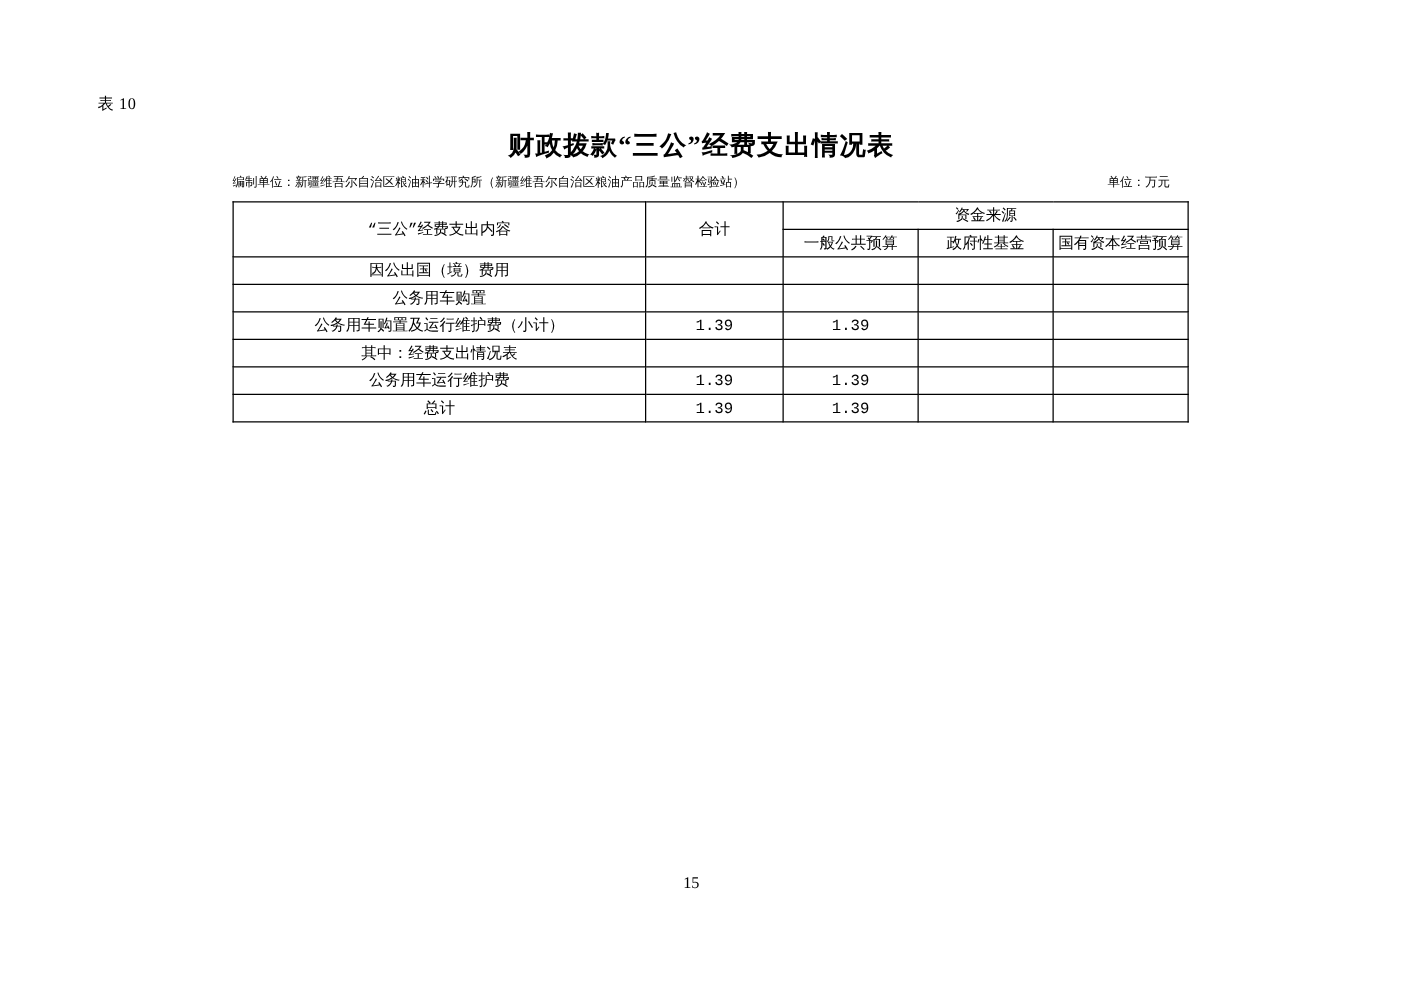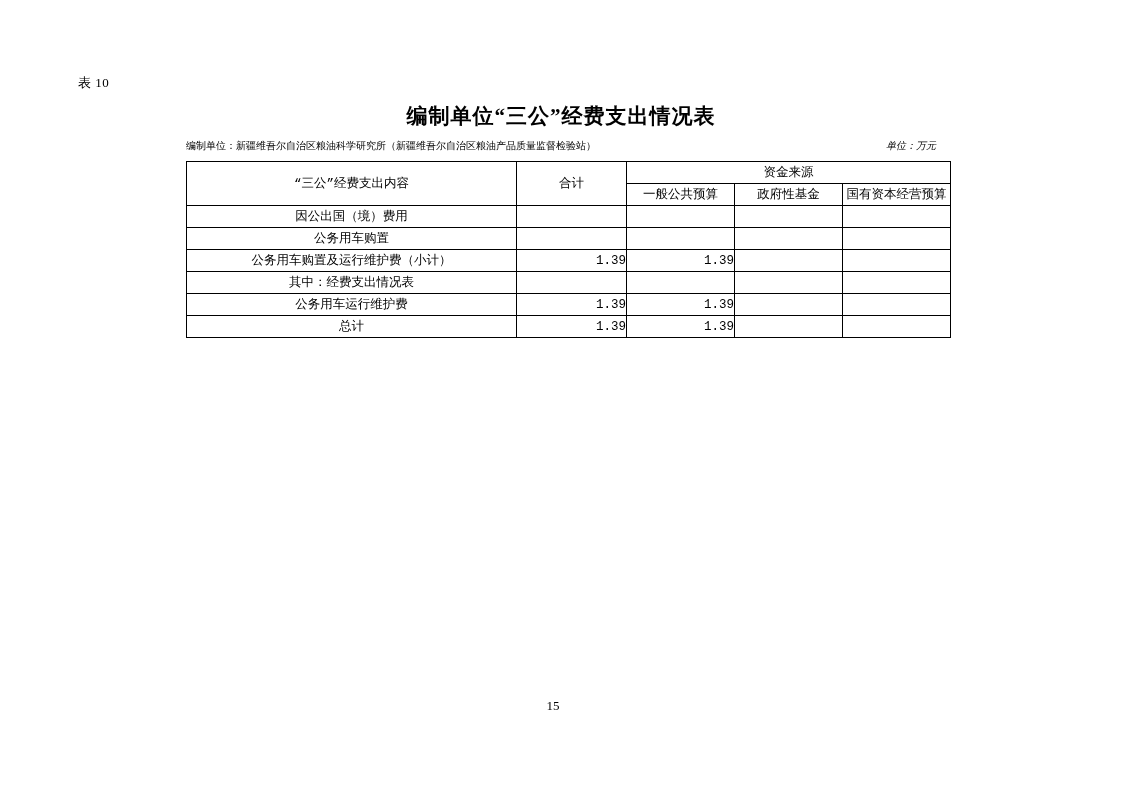"编制单位“三公”经费支出情况表" div.doc-title { text: 编制单位 -> 财政拨款 }
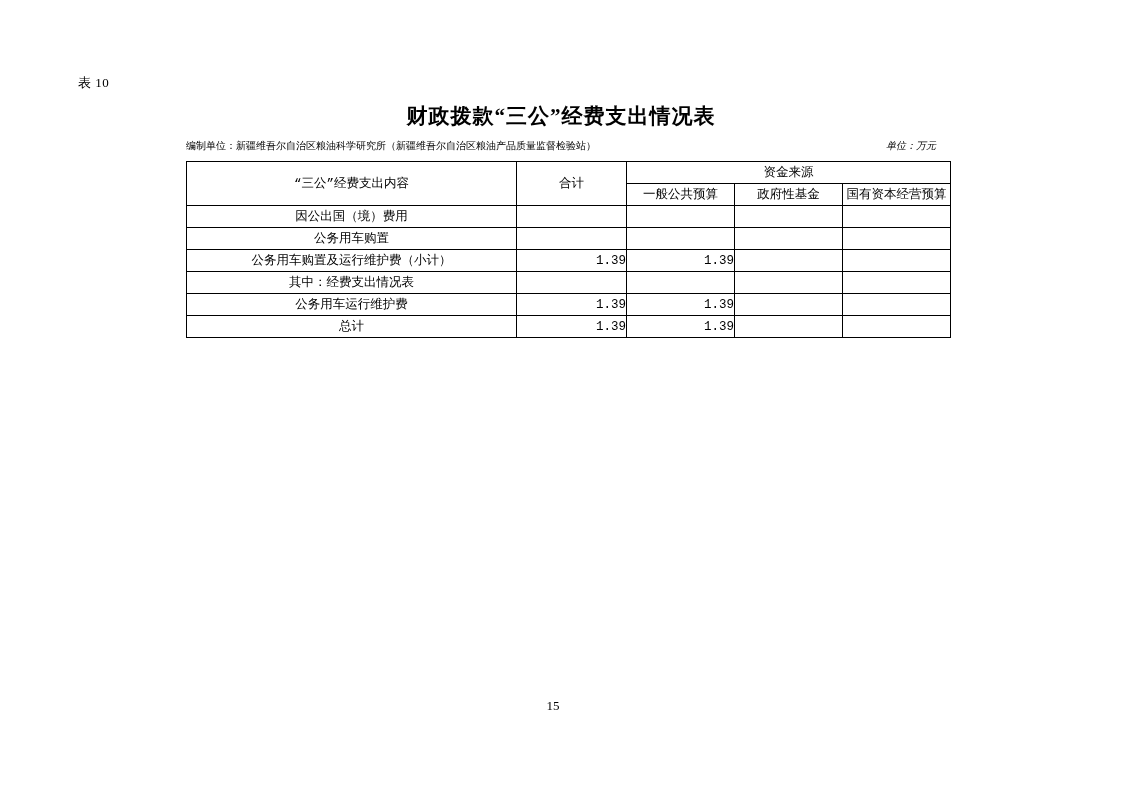"单位：万元" .meta-right { font-style: italic -> none }
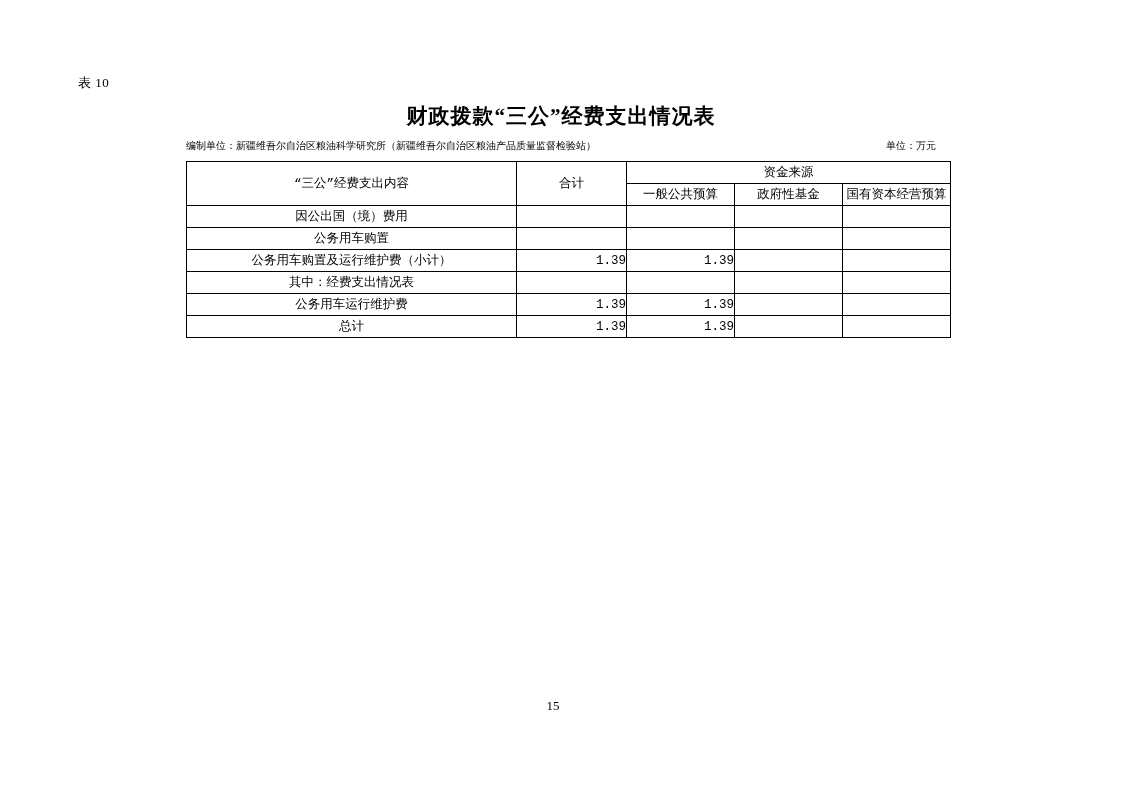"1.39" .cell-num { text-align: right -> center }
